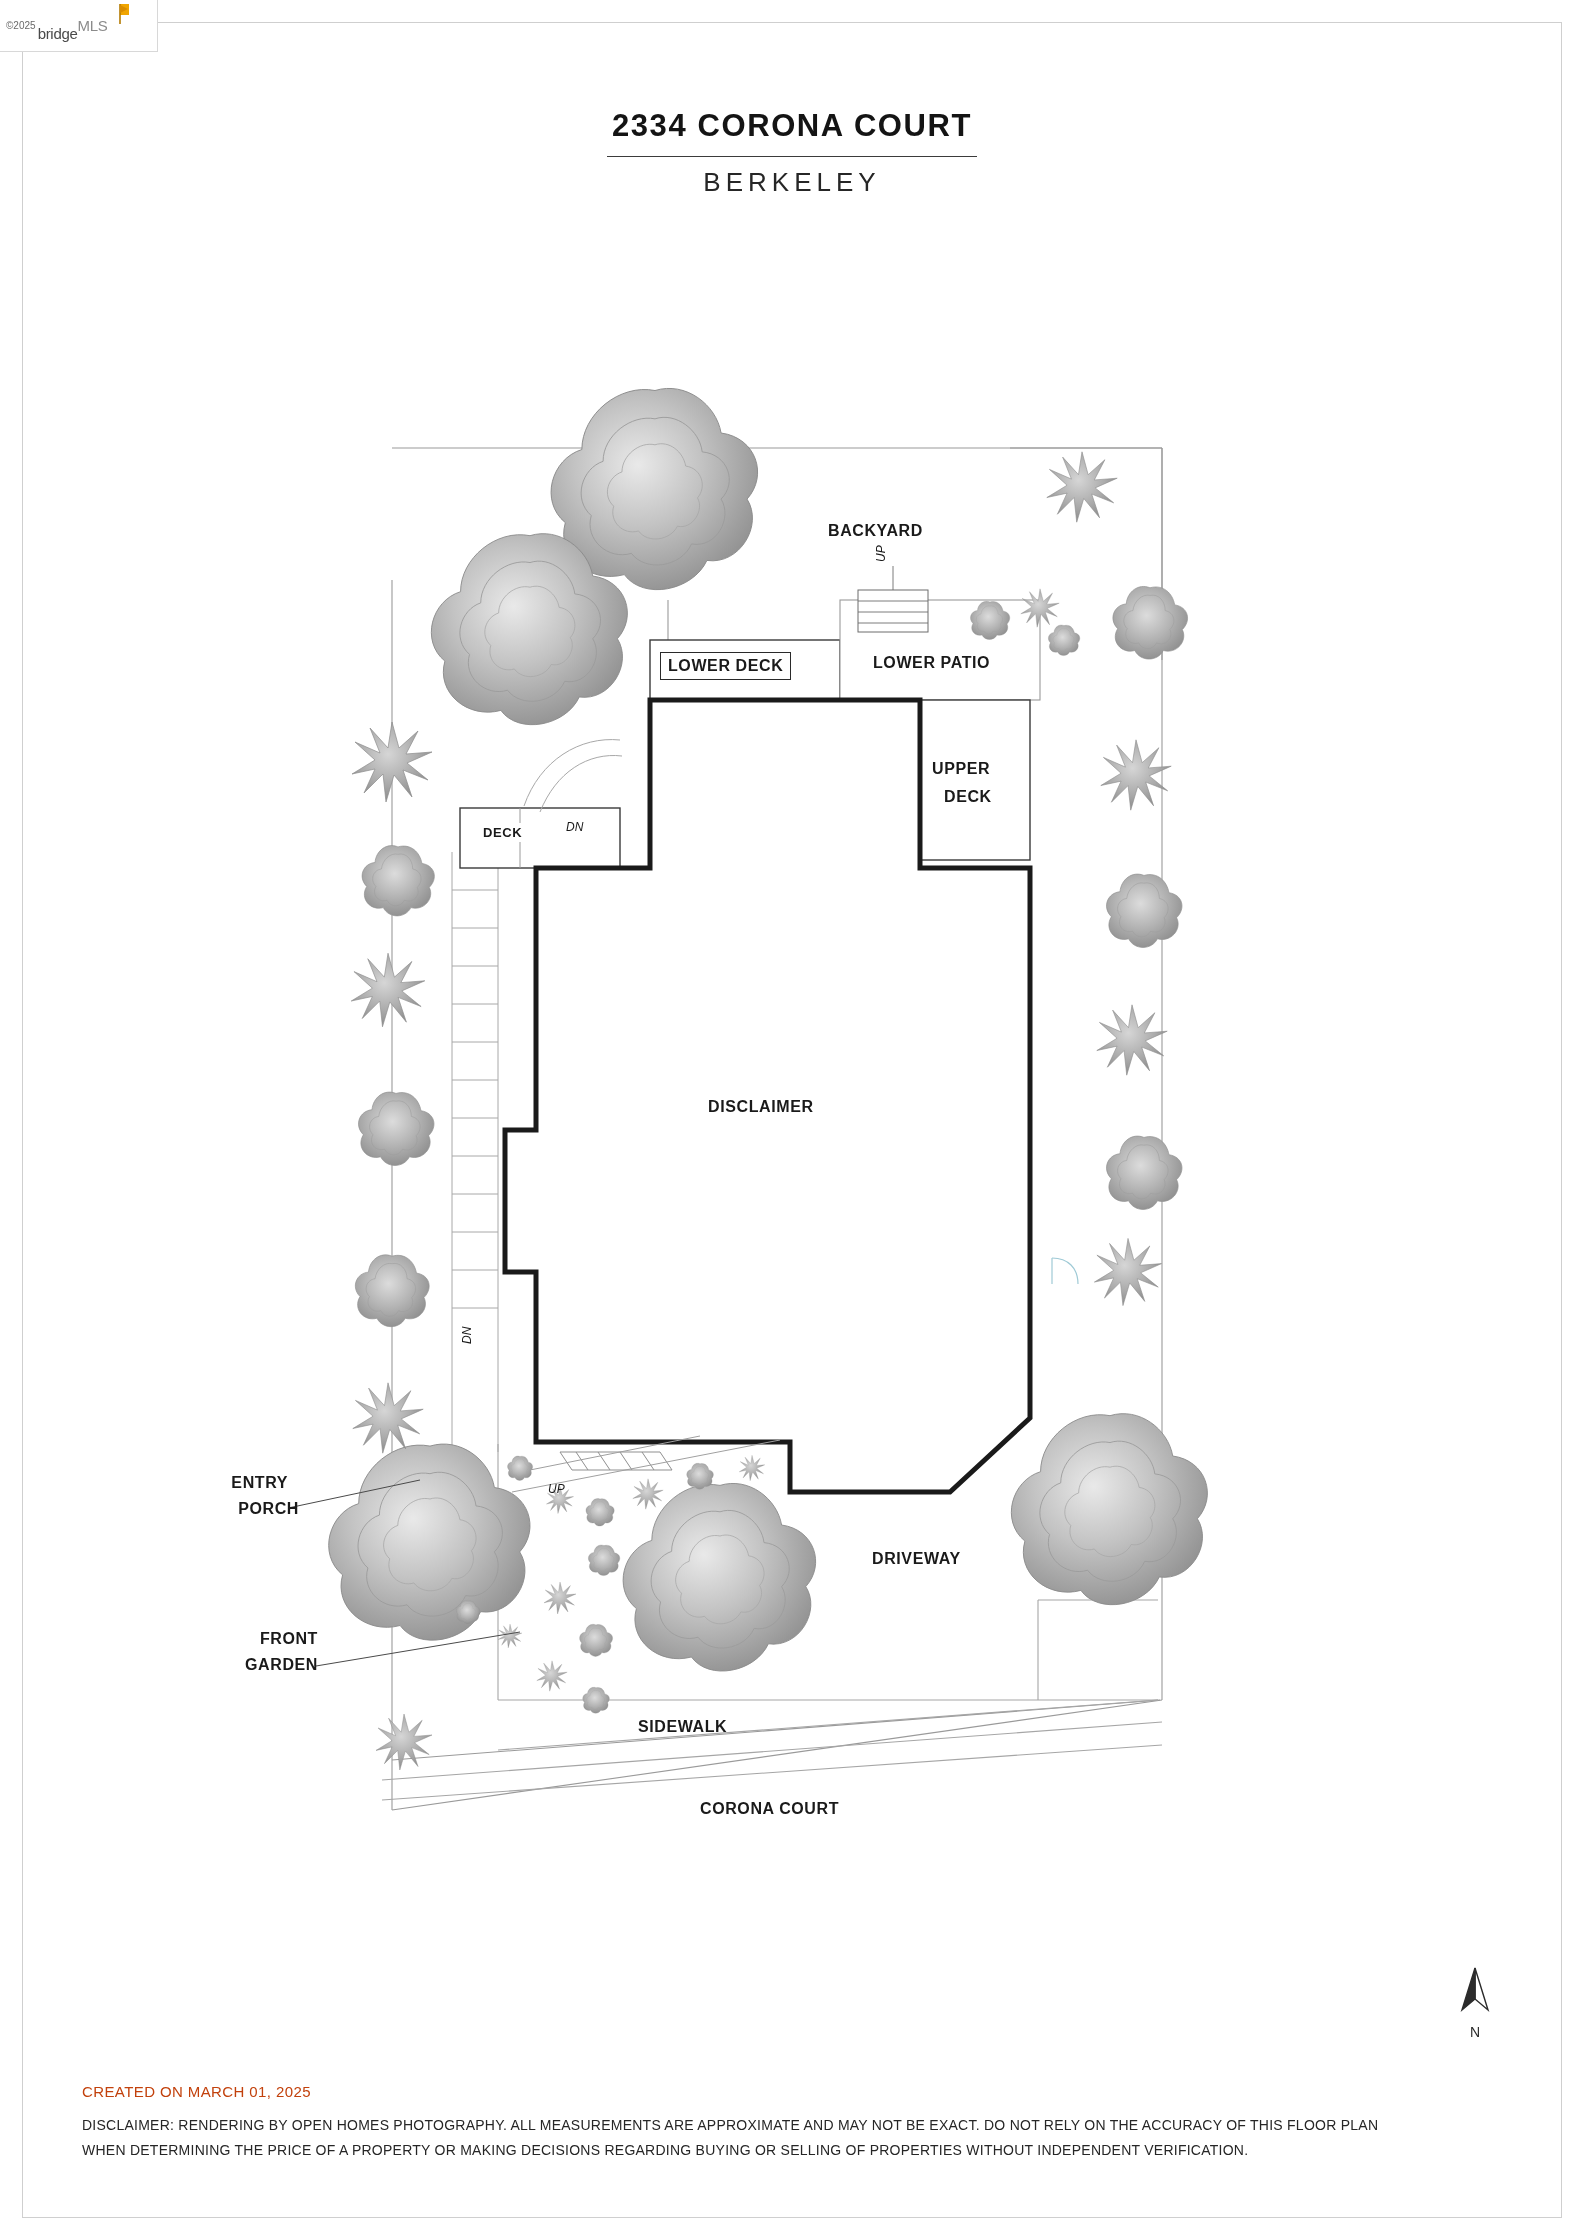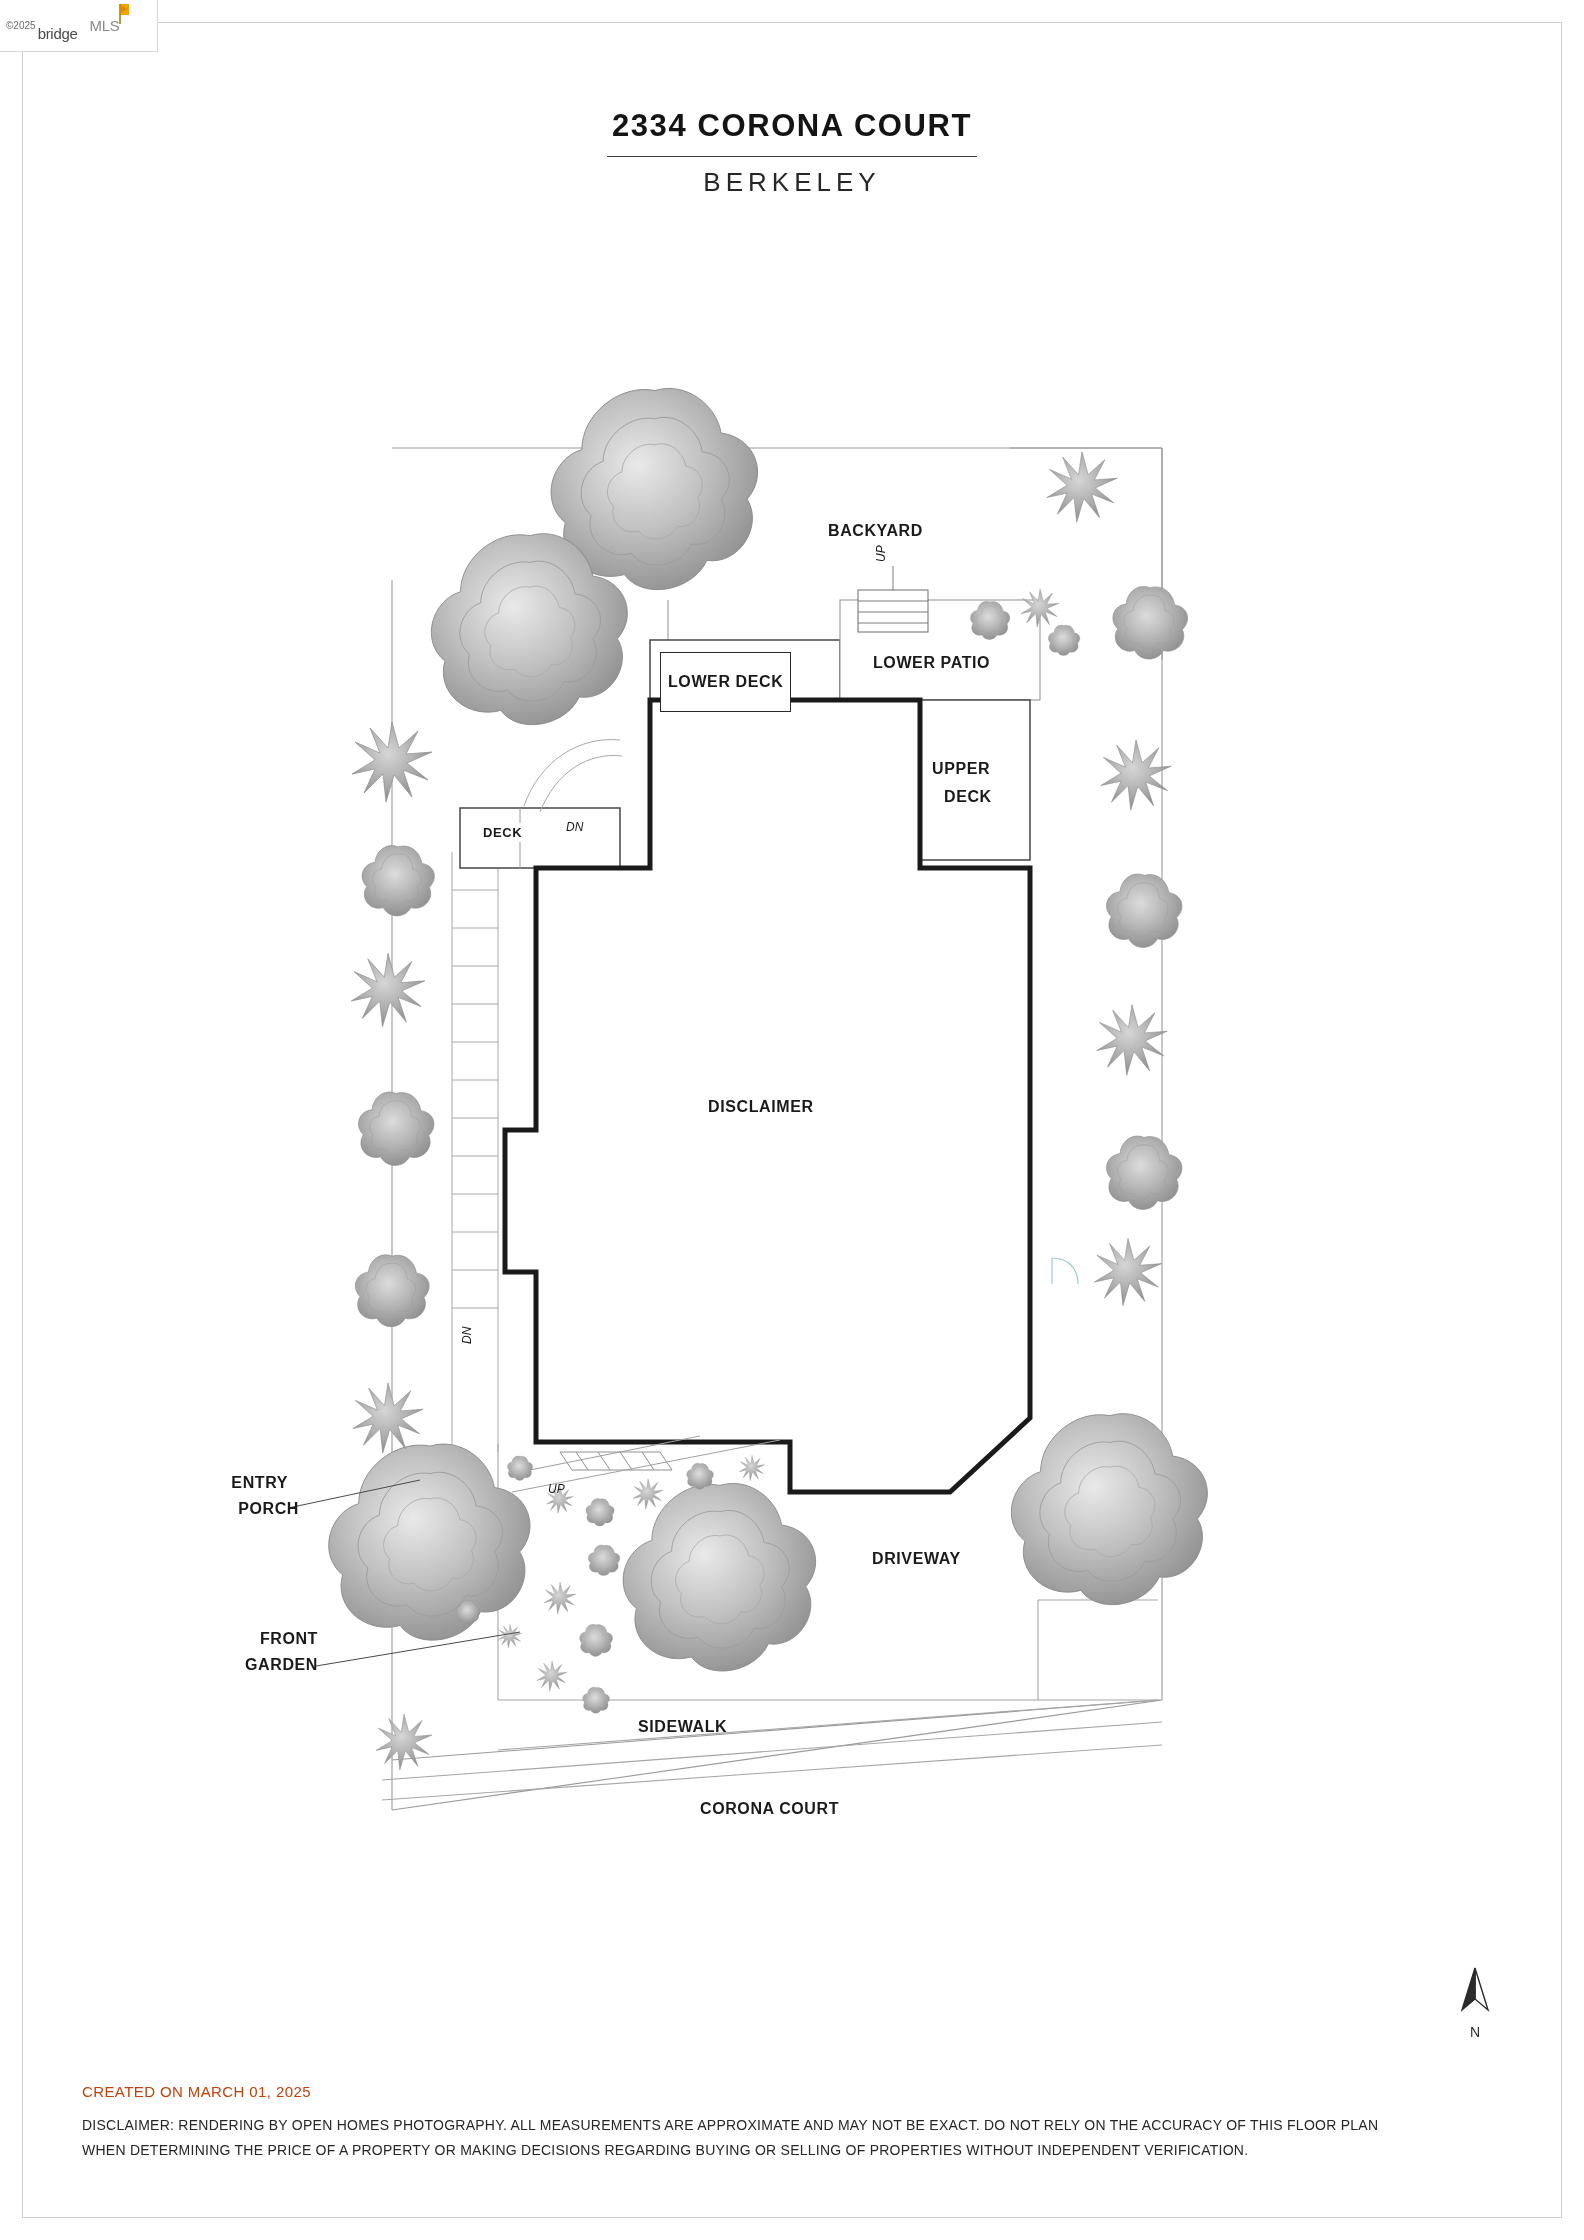"MLS" .watermark .wm-mls { margin-left: 12px -> none }
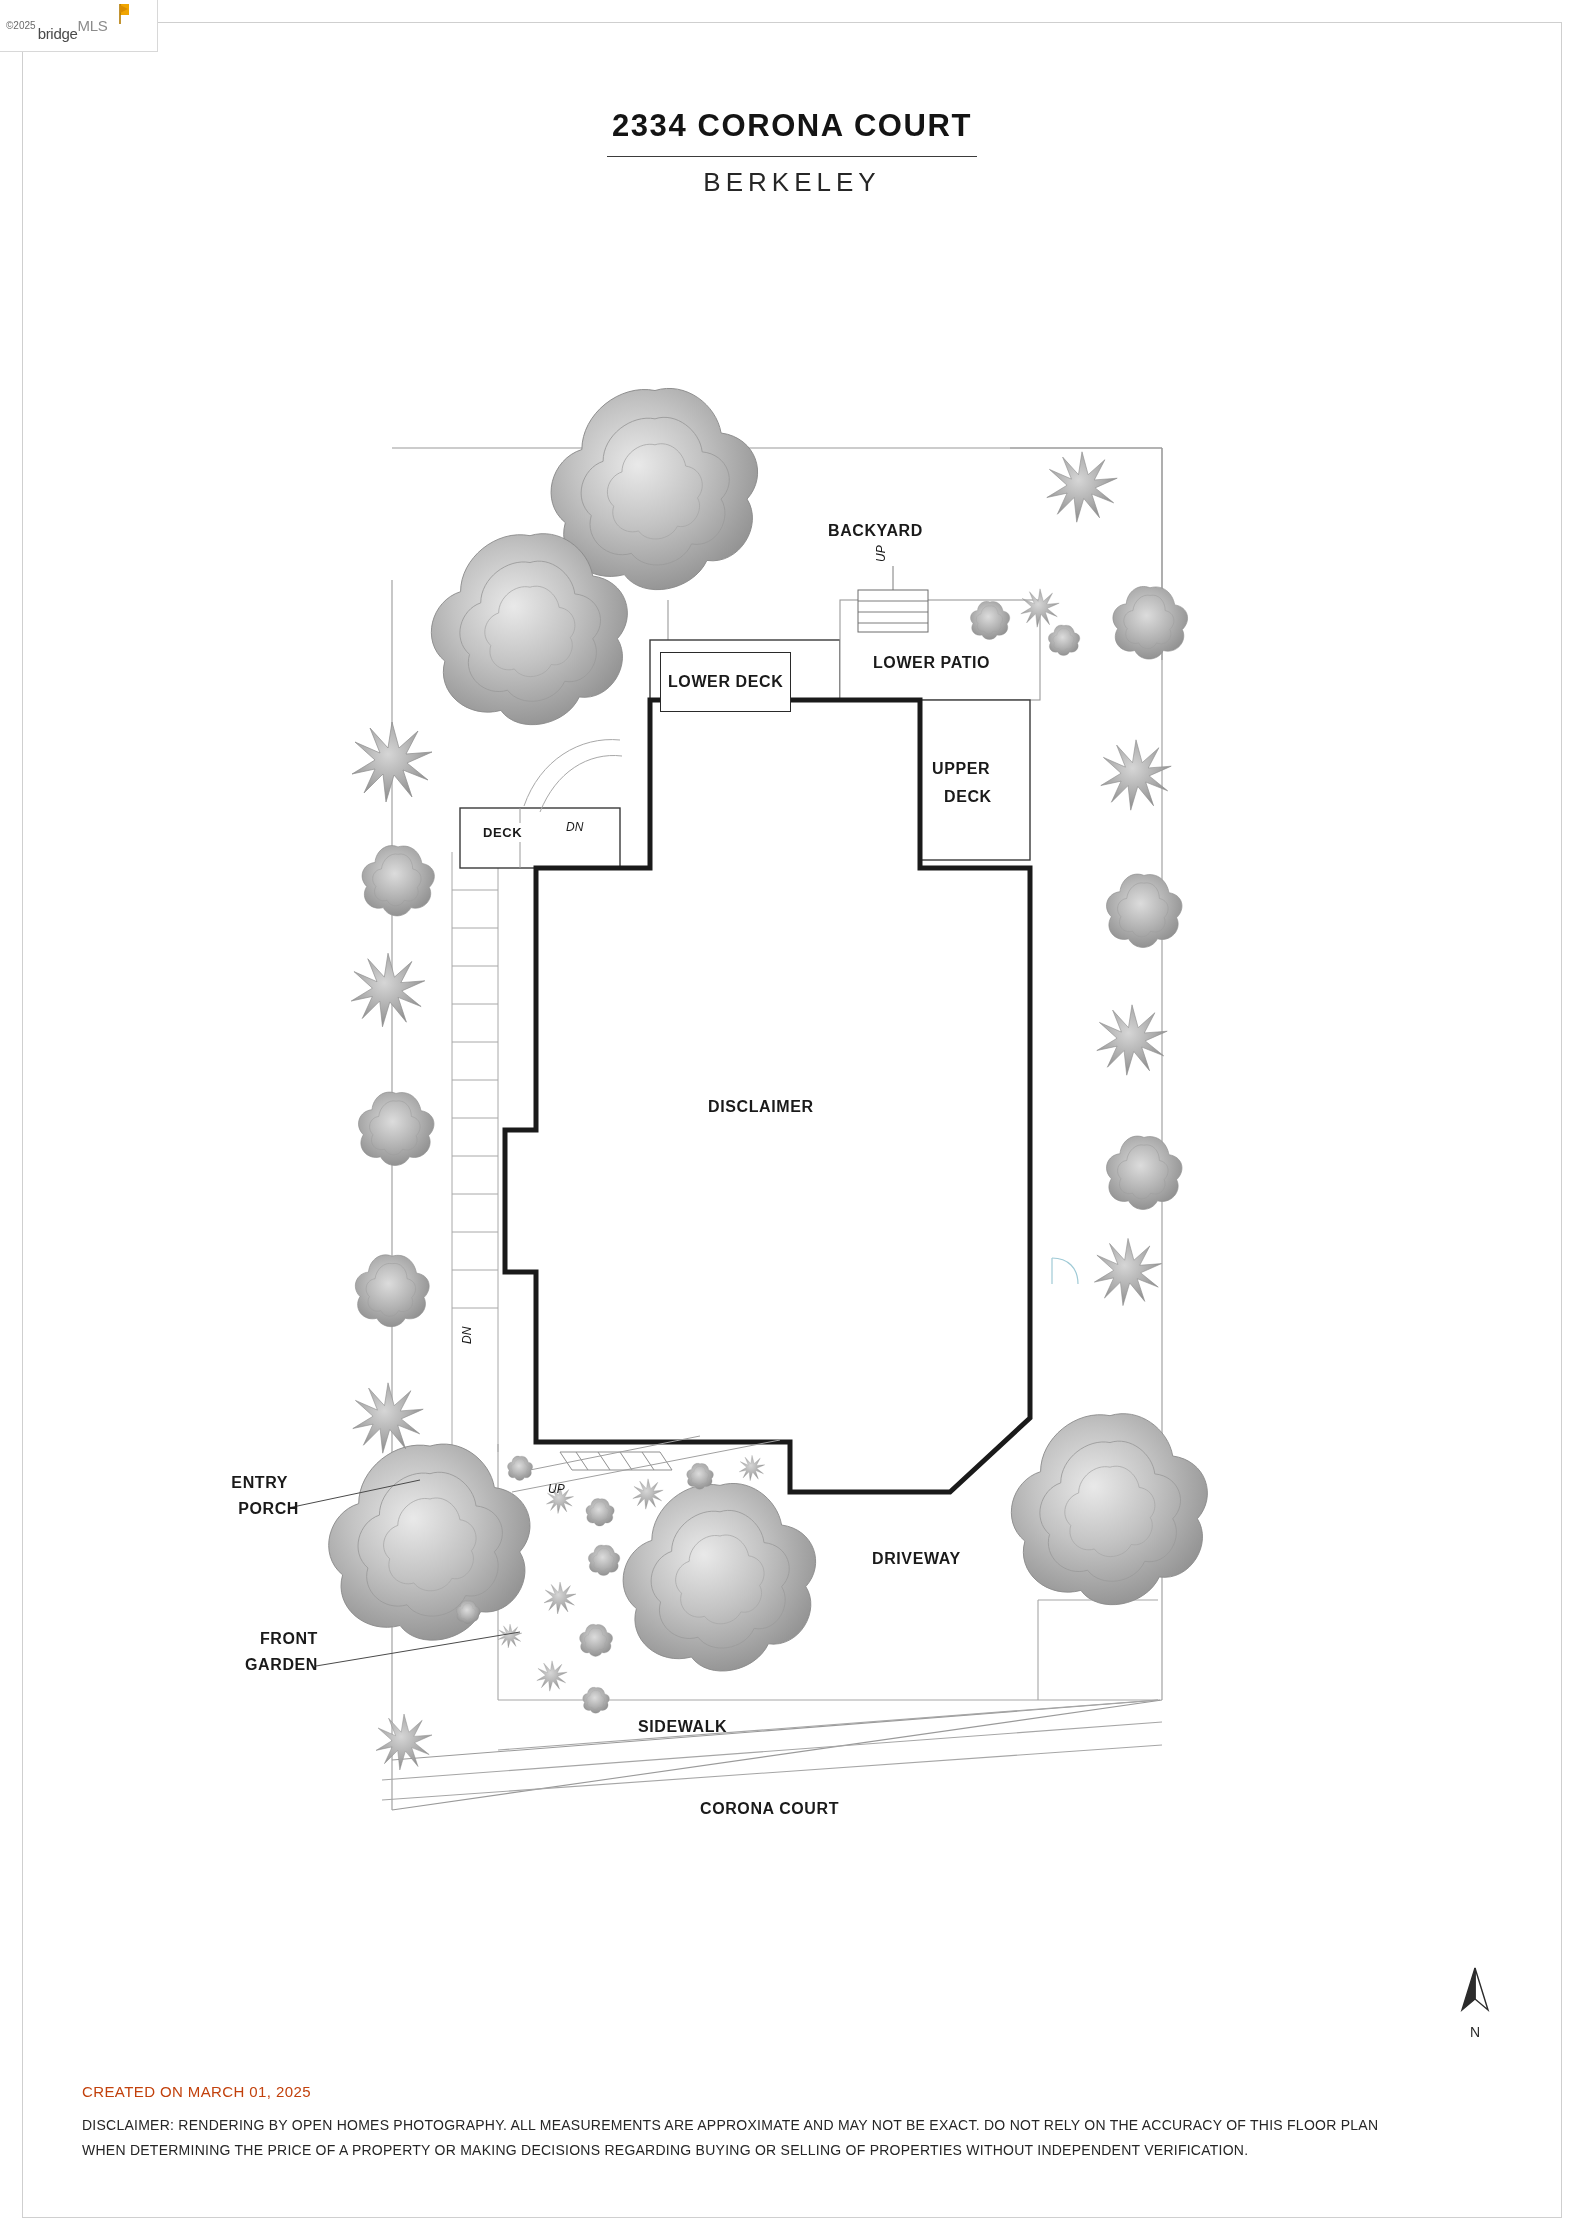"LOWER DECK" .label.boxed { padding: 20px 7px -> 4px 7px }
